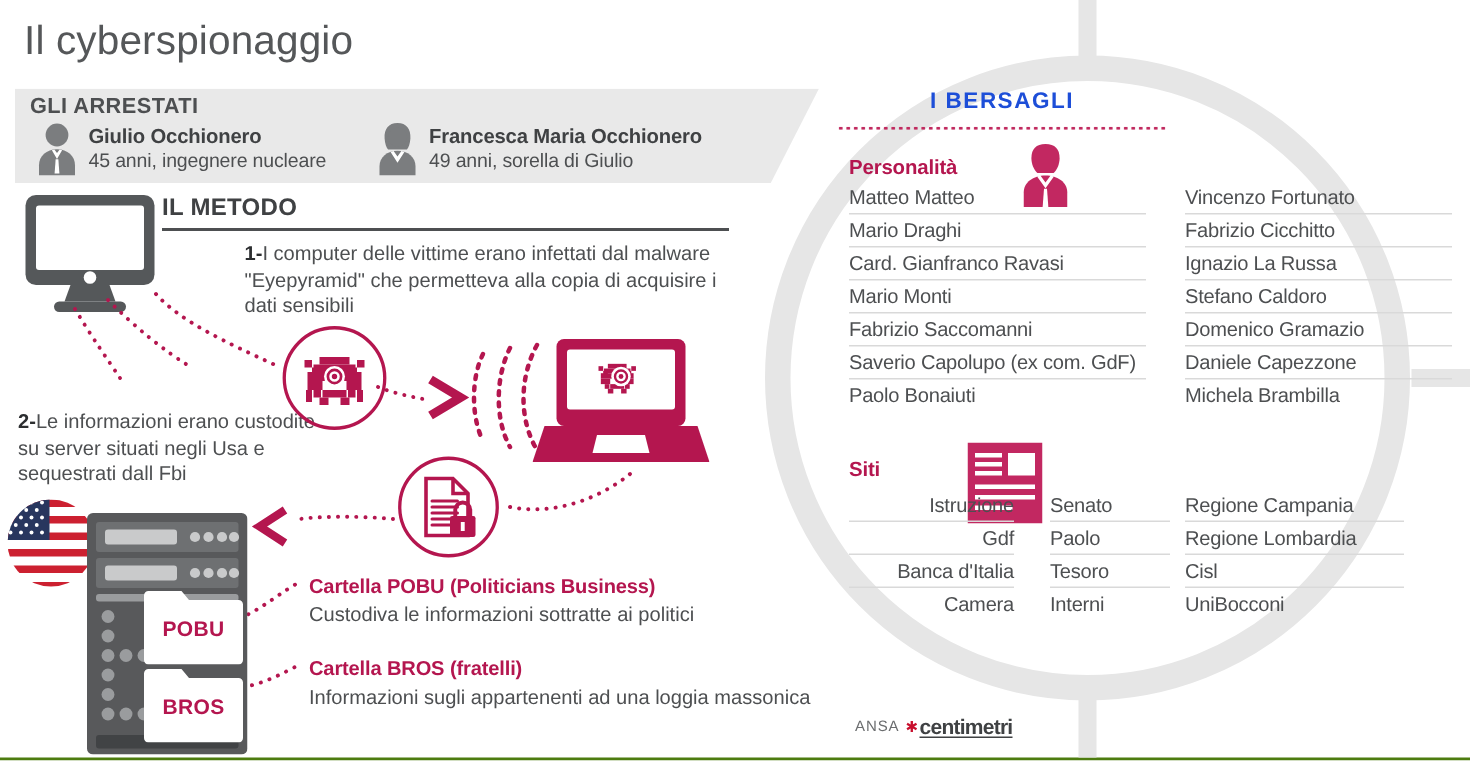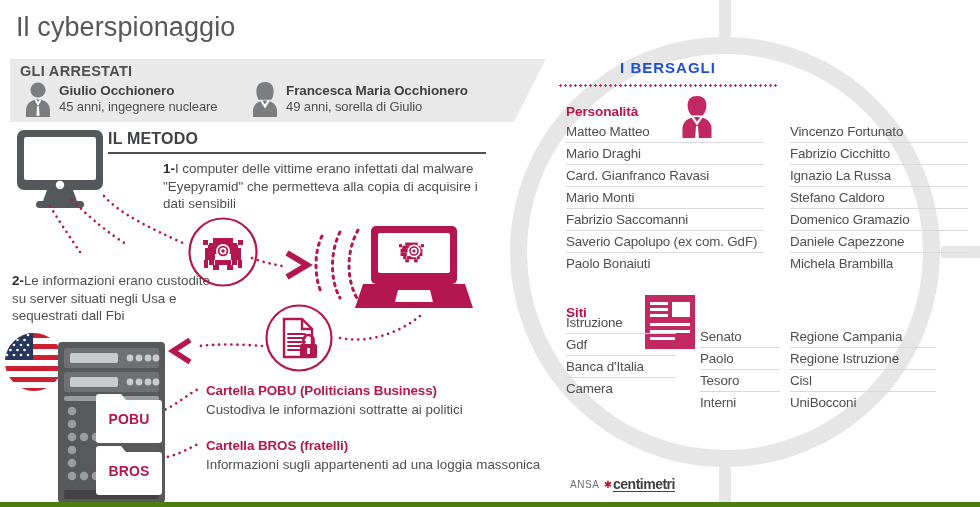"Il cyberspionaggio" #page { border-bottom: 5px solid #4d7c0f -> 2px solid #4d7c0f }
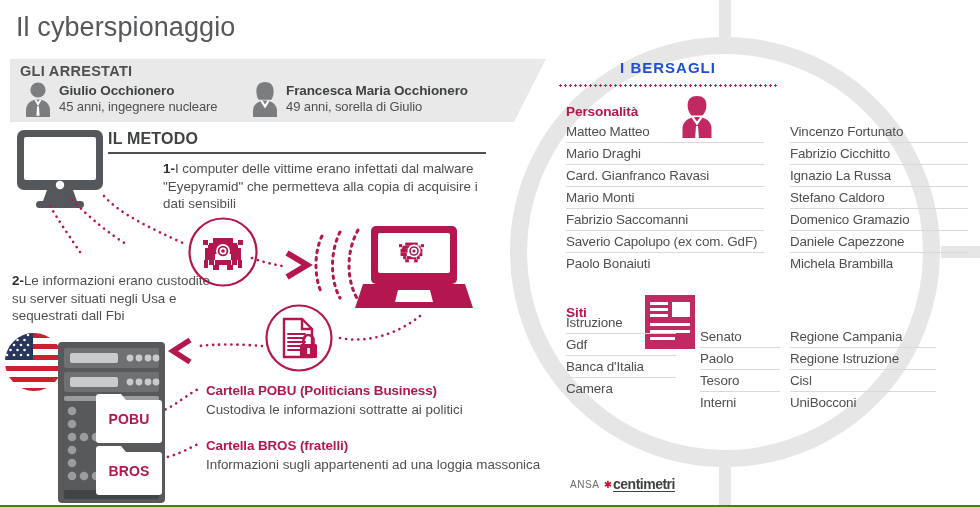"Istruzione" .col-siti-a { text-align: none -> right; top: 312px -> 326px }
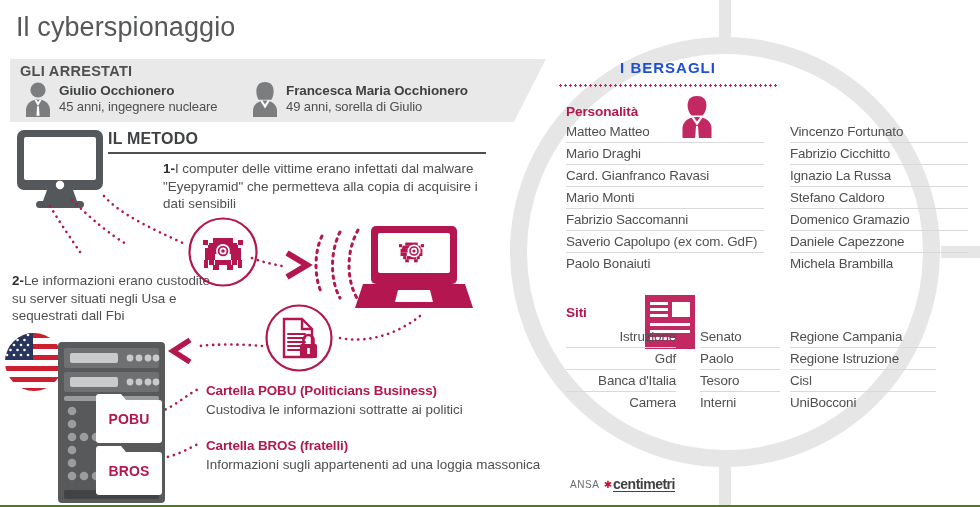"Regione Istruzione" div.row { text: Istruzione -> Lombardia }
